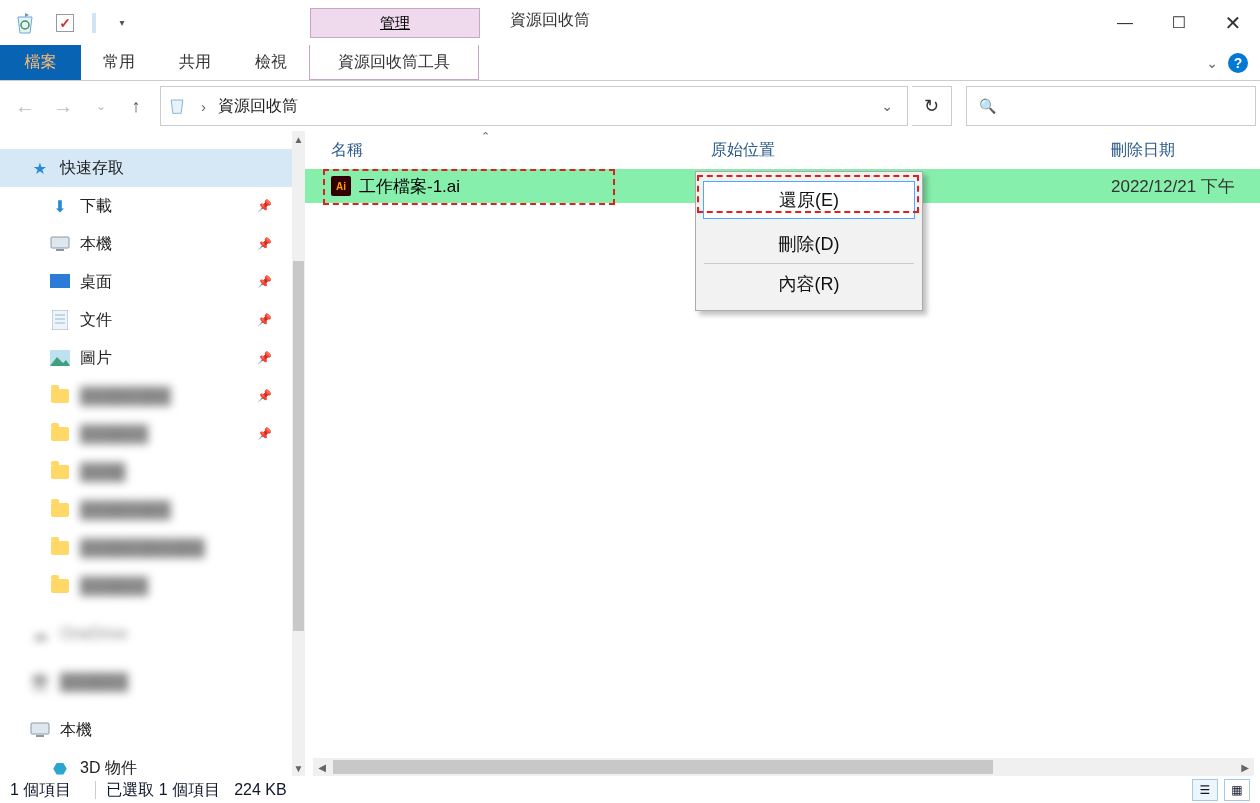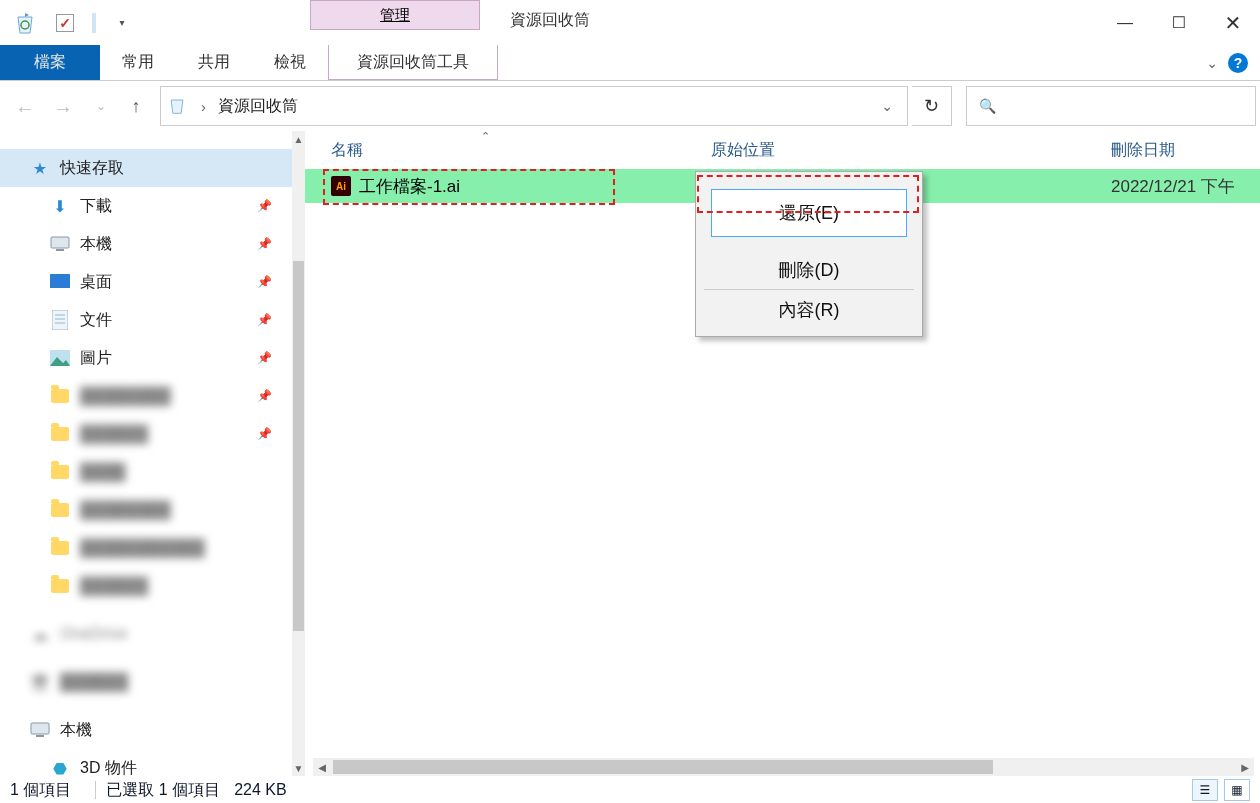"管理" .titlebar-tabs { align-items: flex-start -> center }
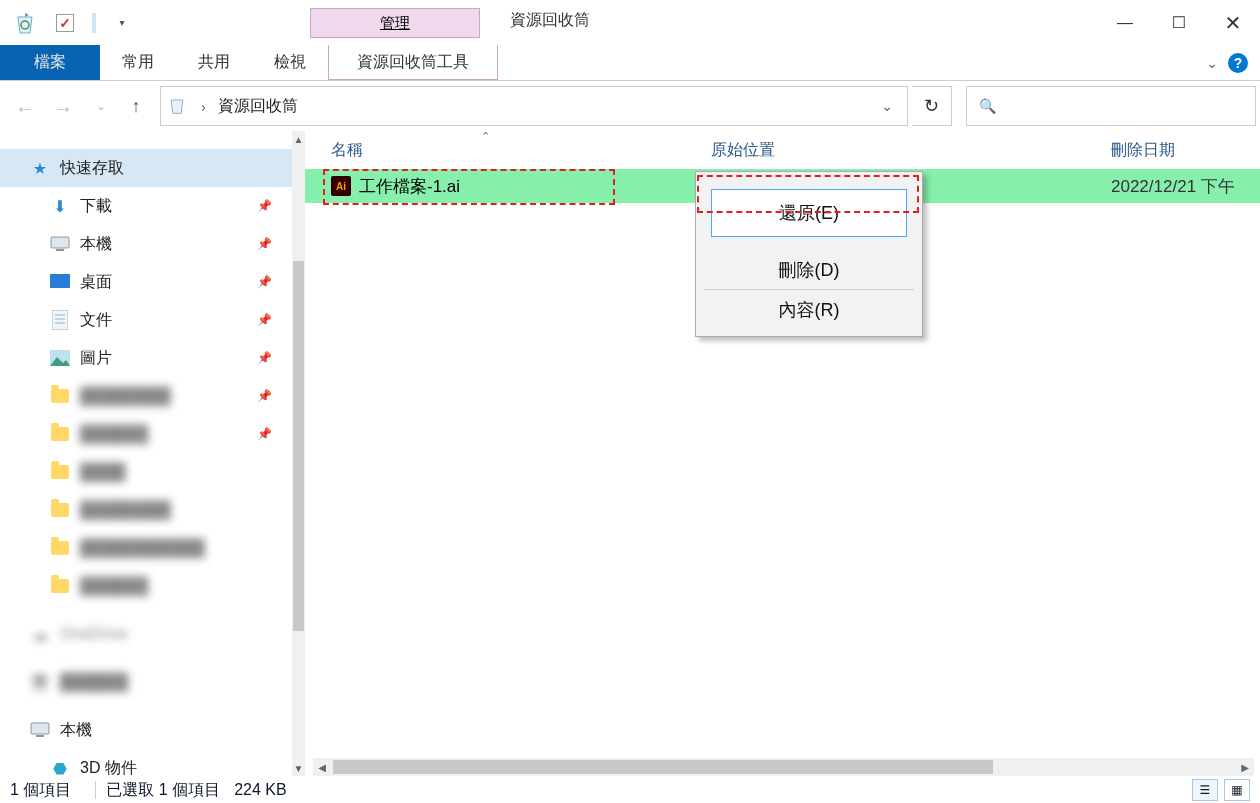"檔案" .ribbon .file-tab { color: #e5e5e5 -> #fdba74; width: 100px -> 81px }
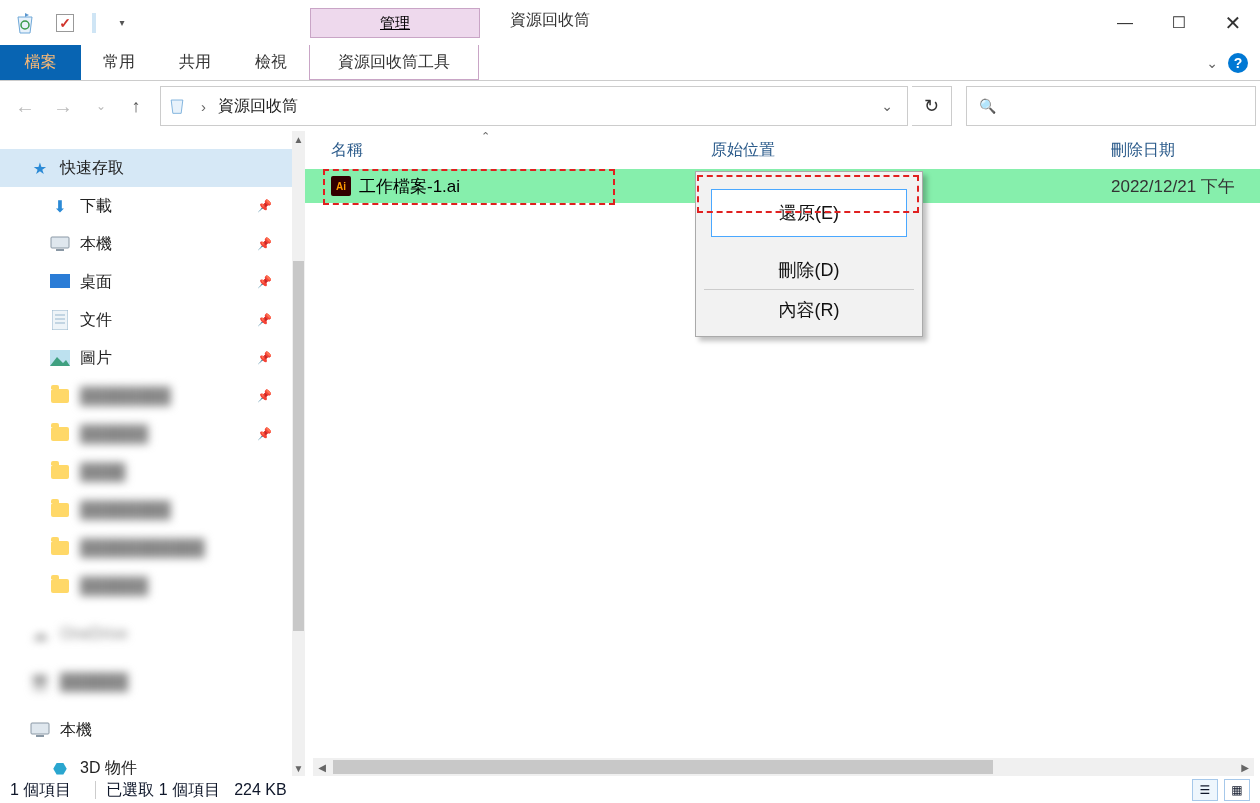"還原(E)" .ctx-item.hover { height: 48px -> 38px; margin: 13px -> 5px }
